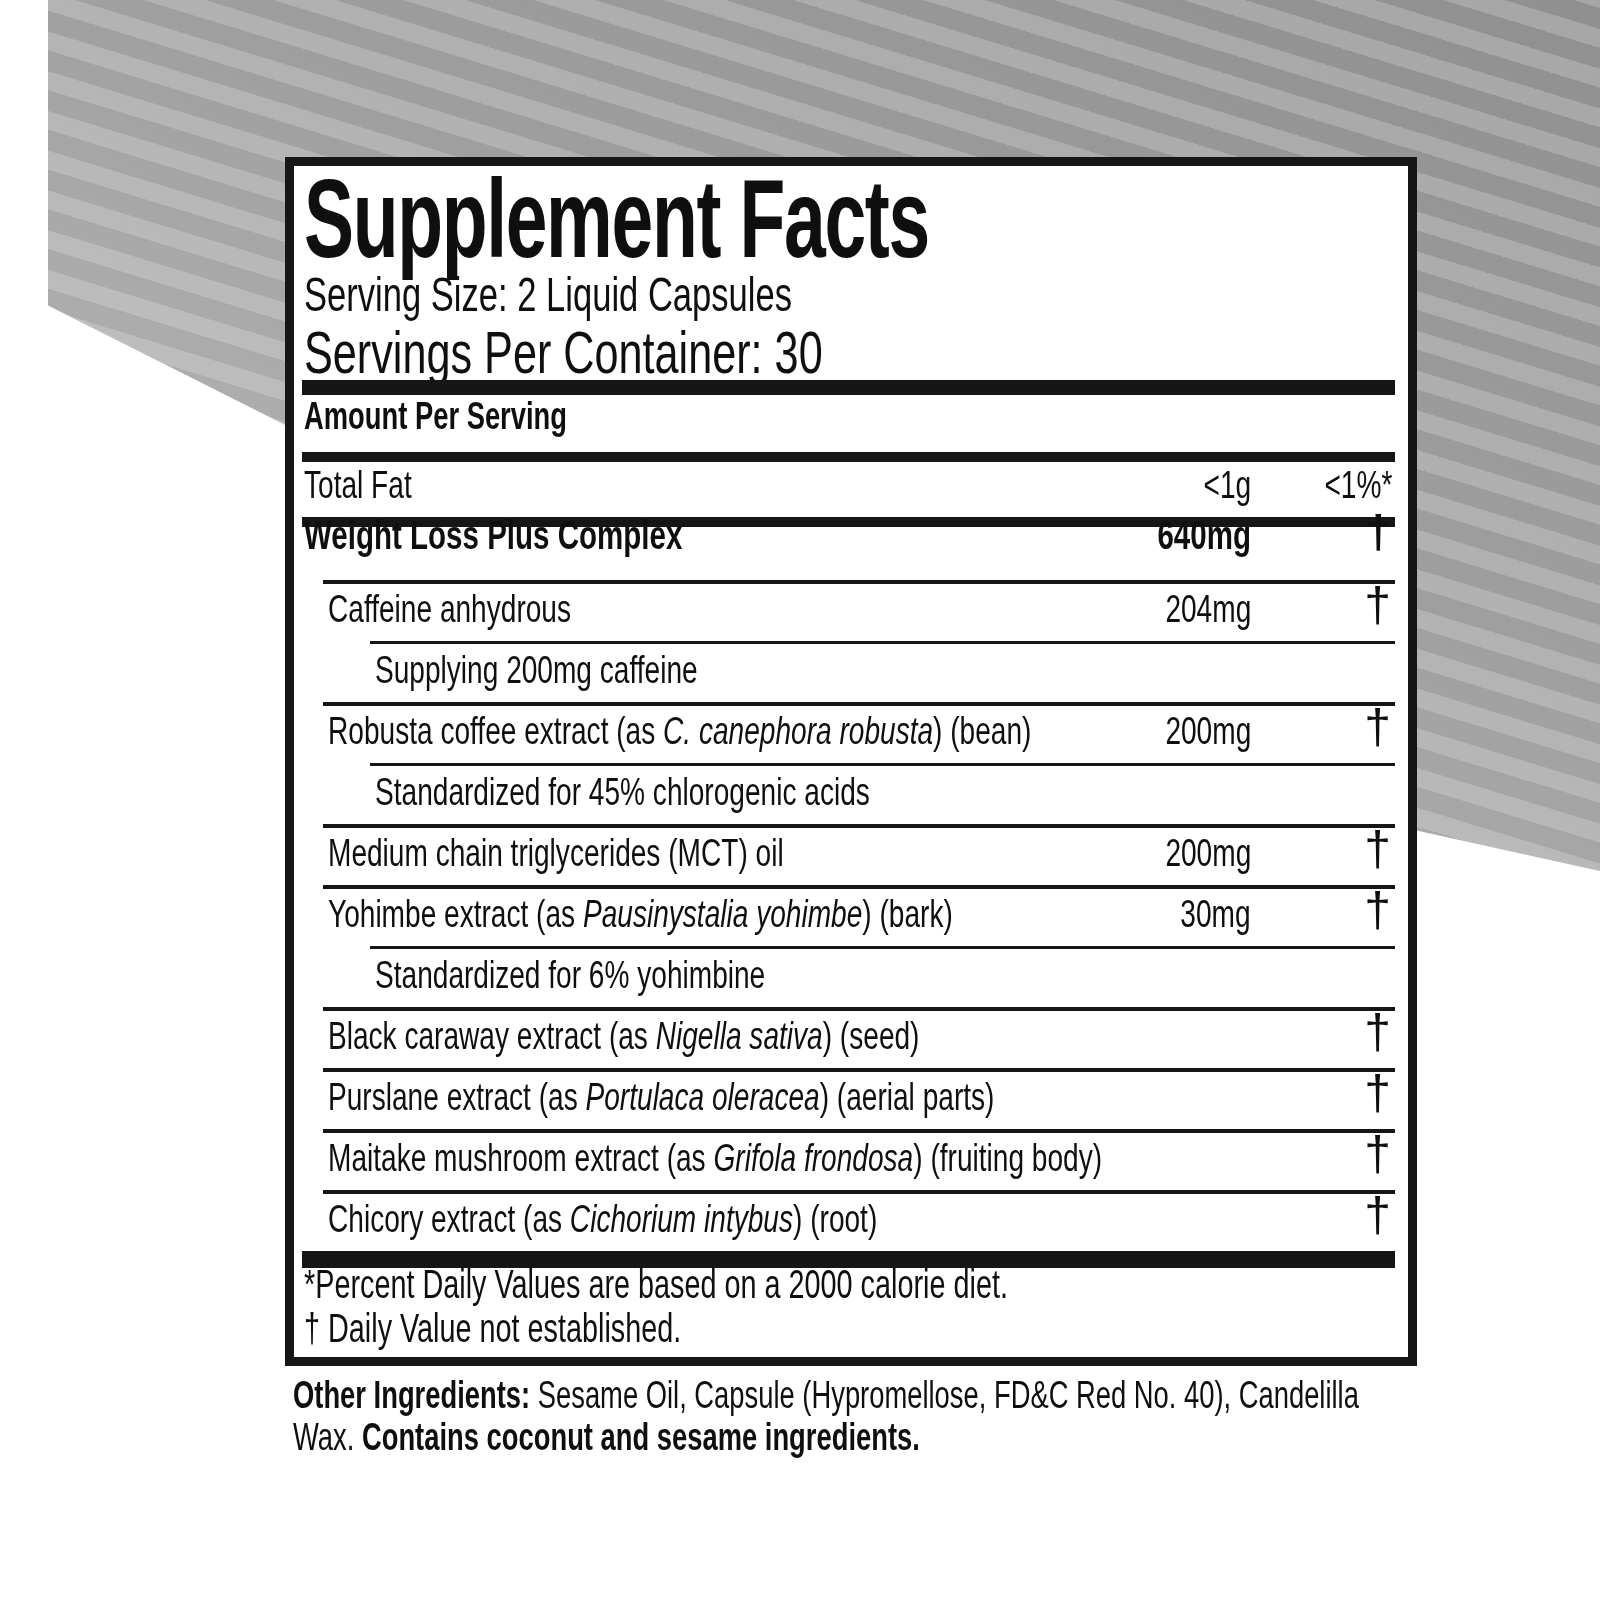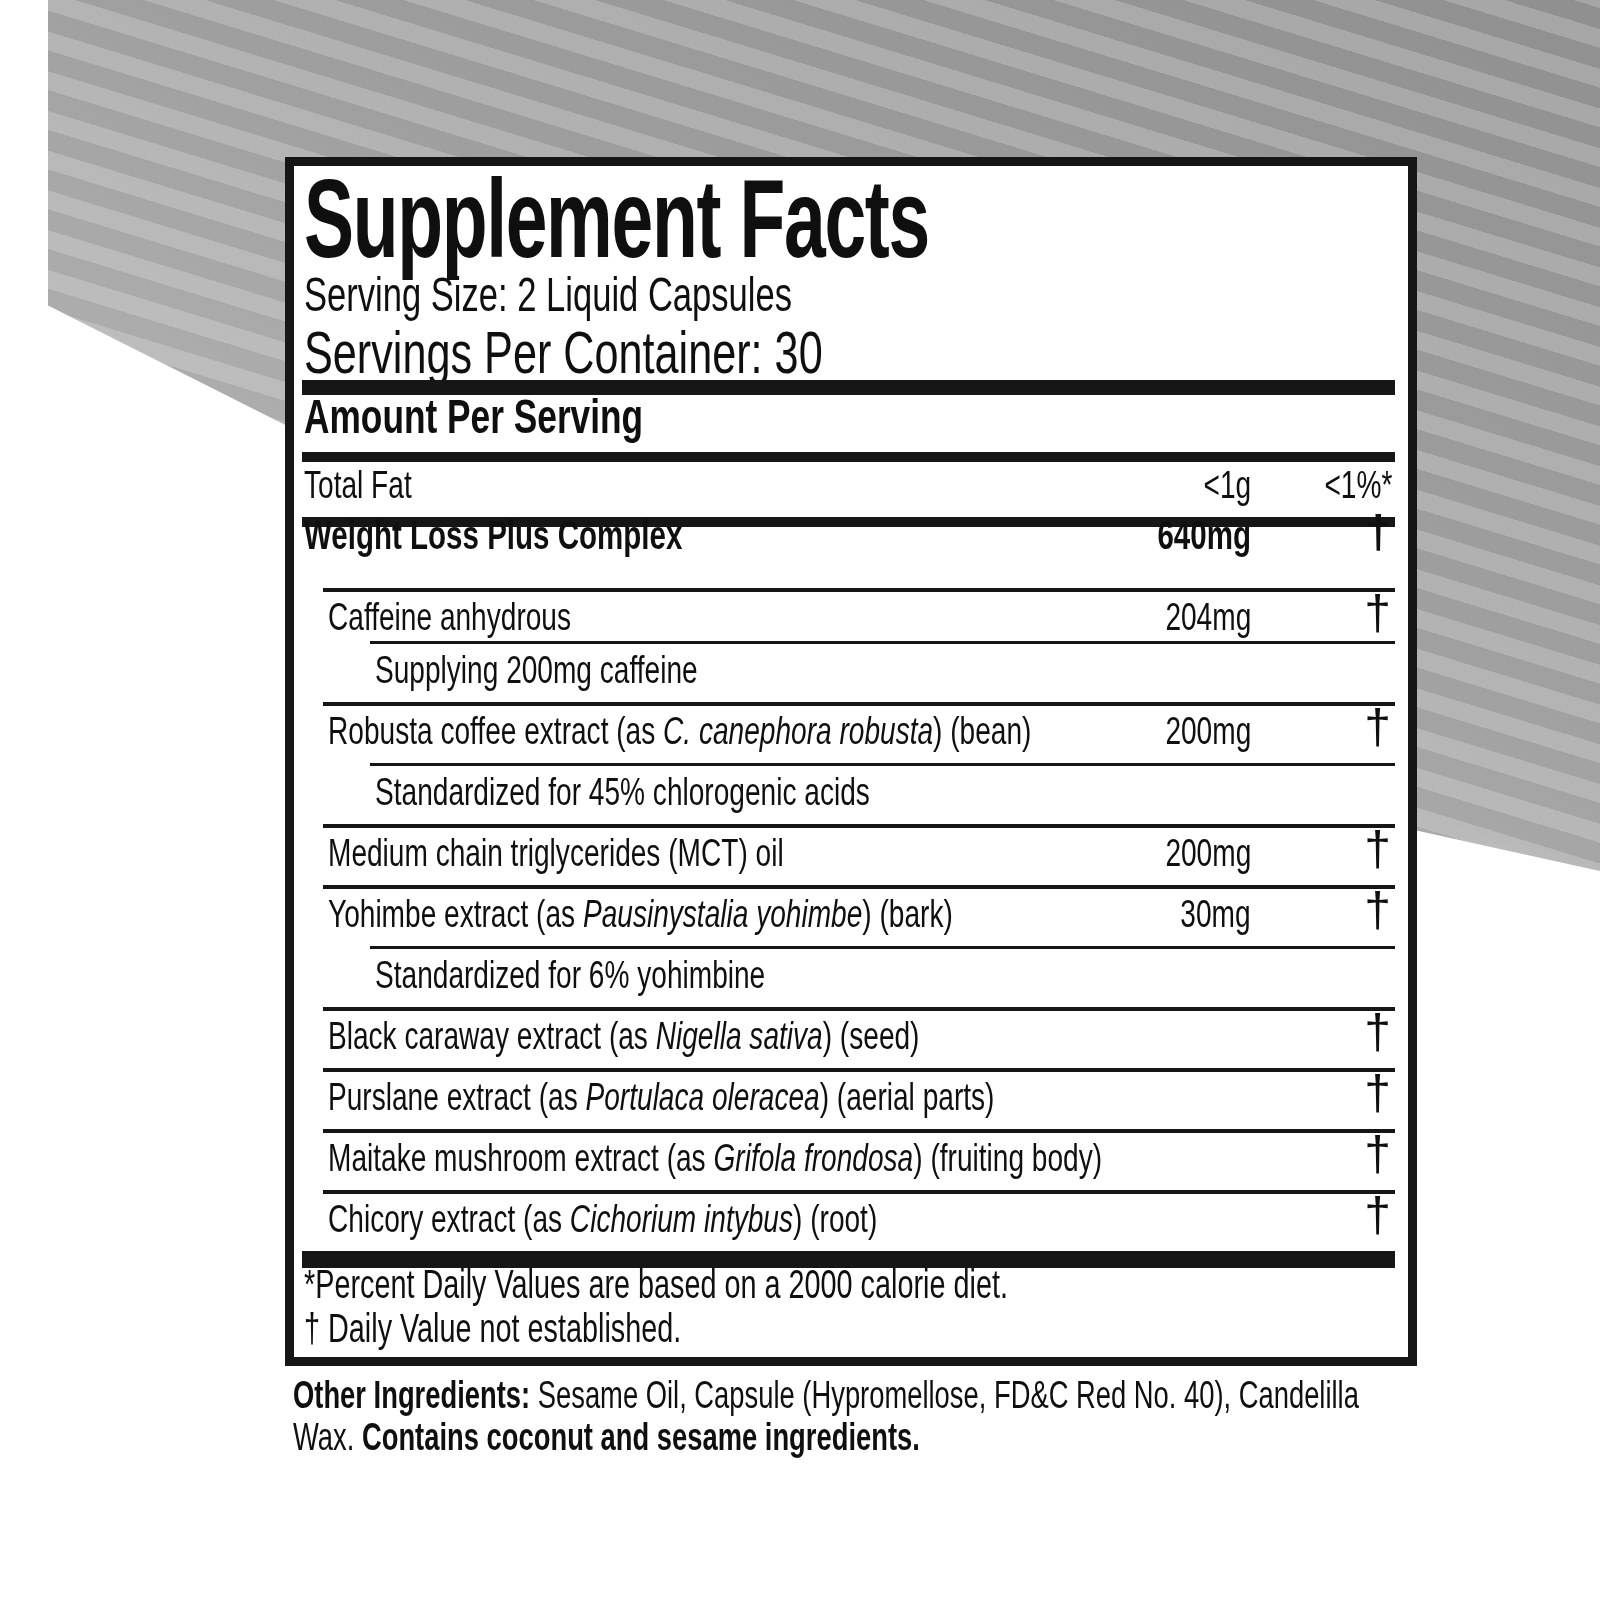"Amount Per Serving" .hdr-amount { font-size: 49px -> 38px }
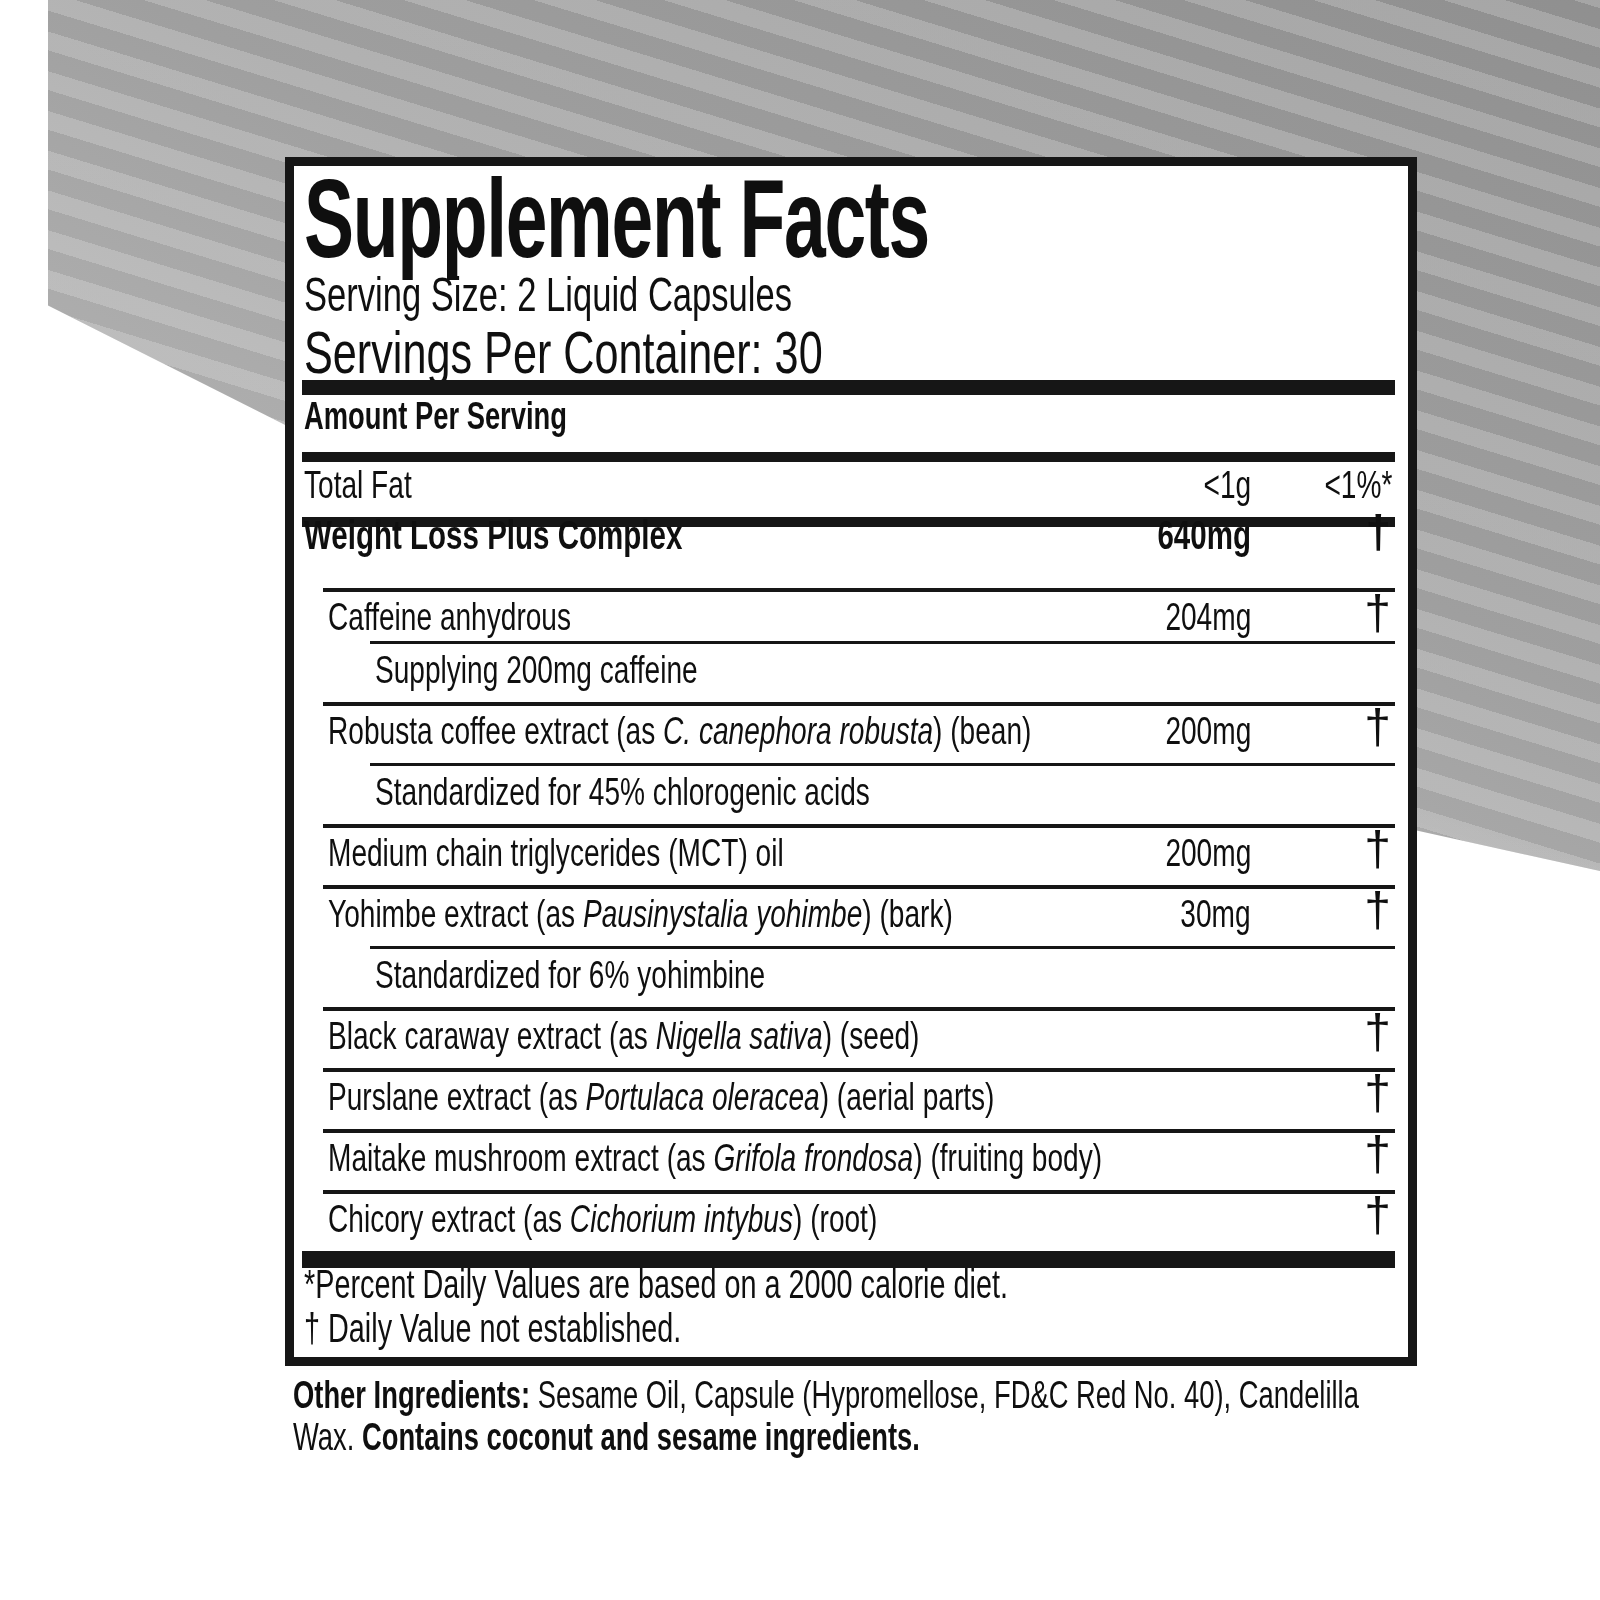"Caffeine anhydrous" div.ing-row { top: 8px -> 0px }
